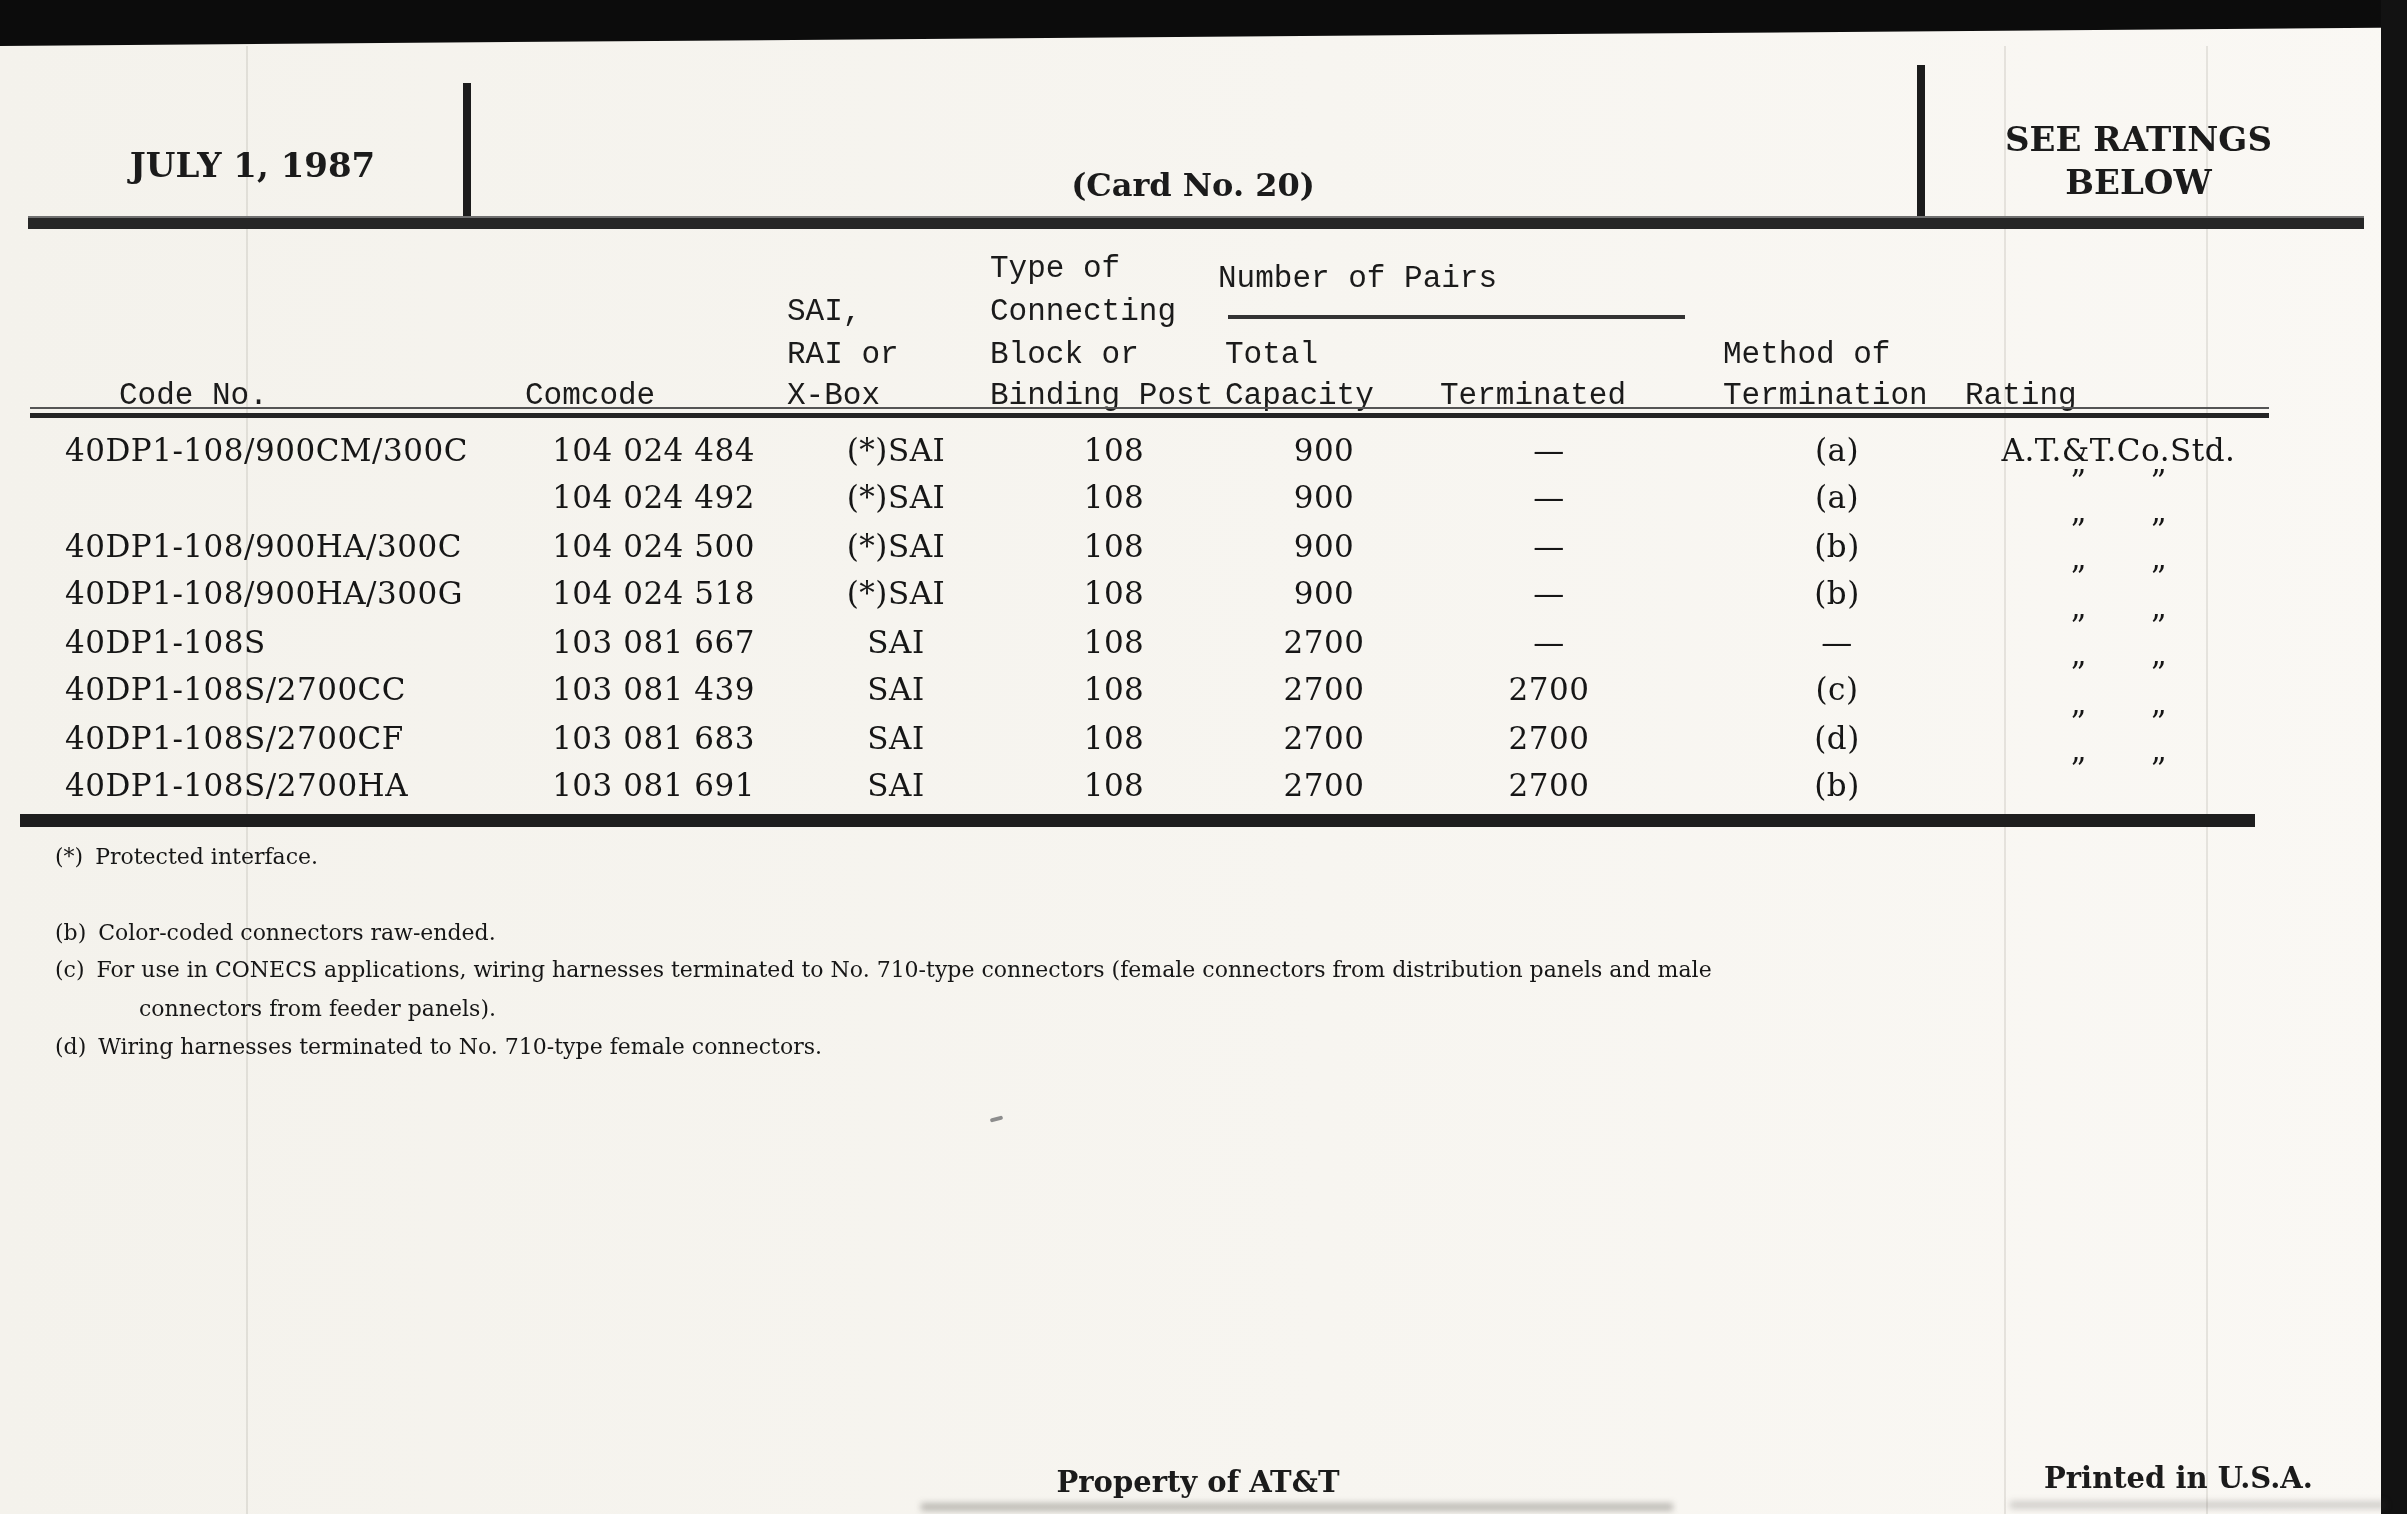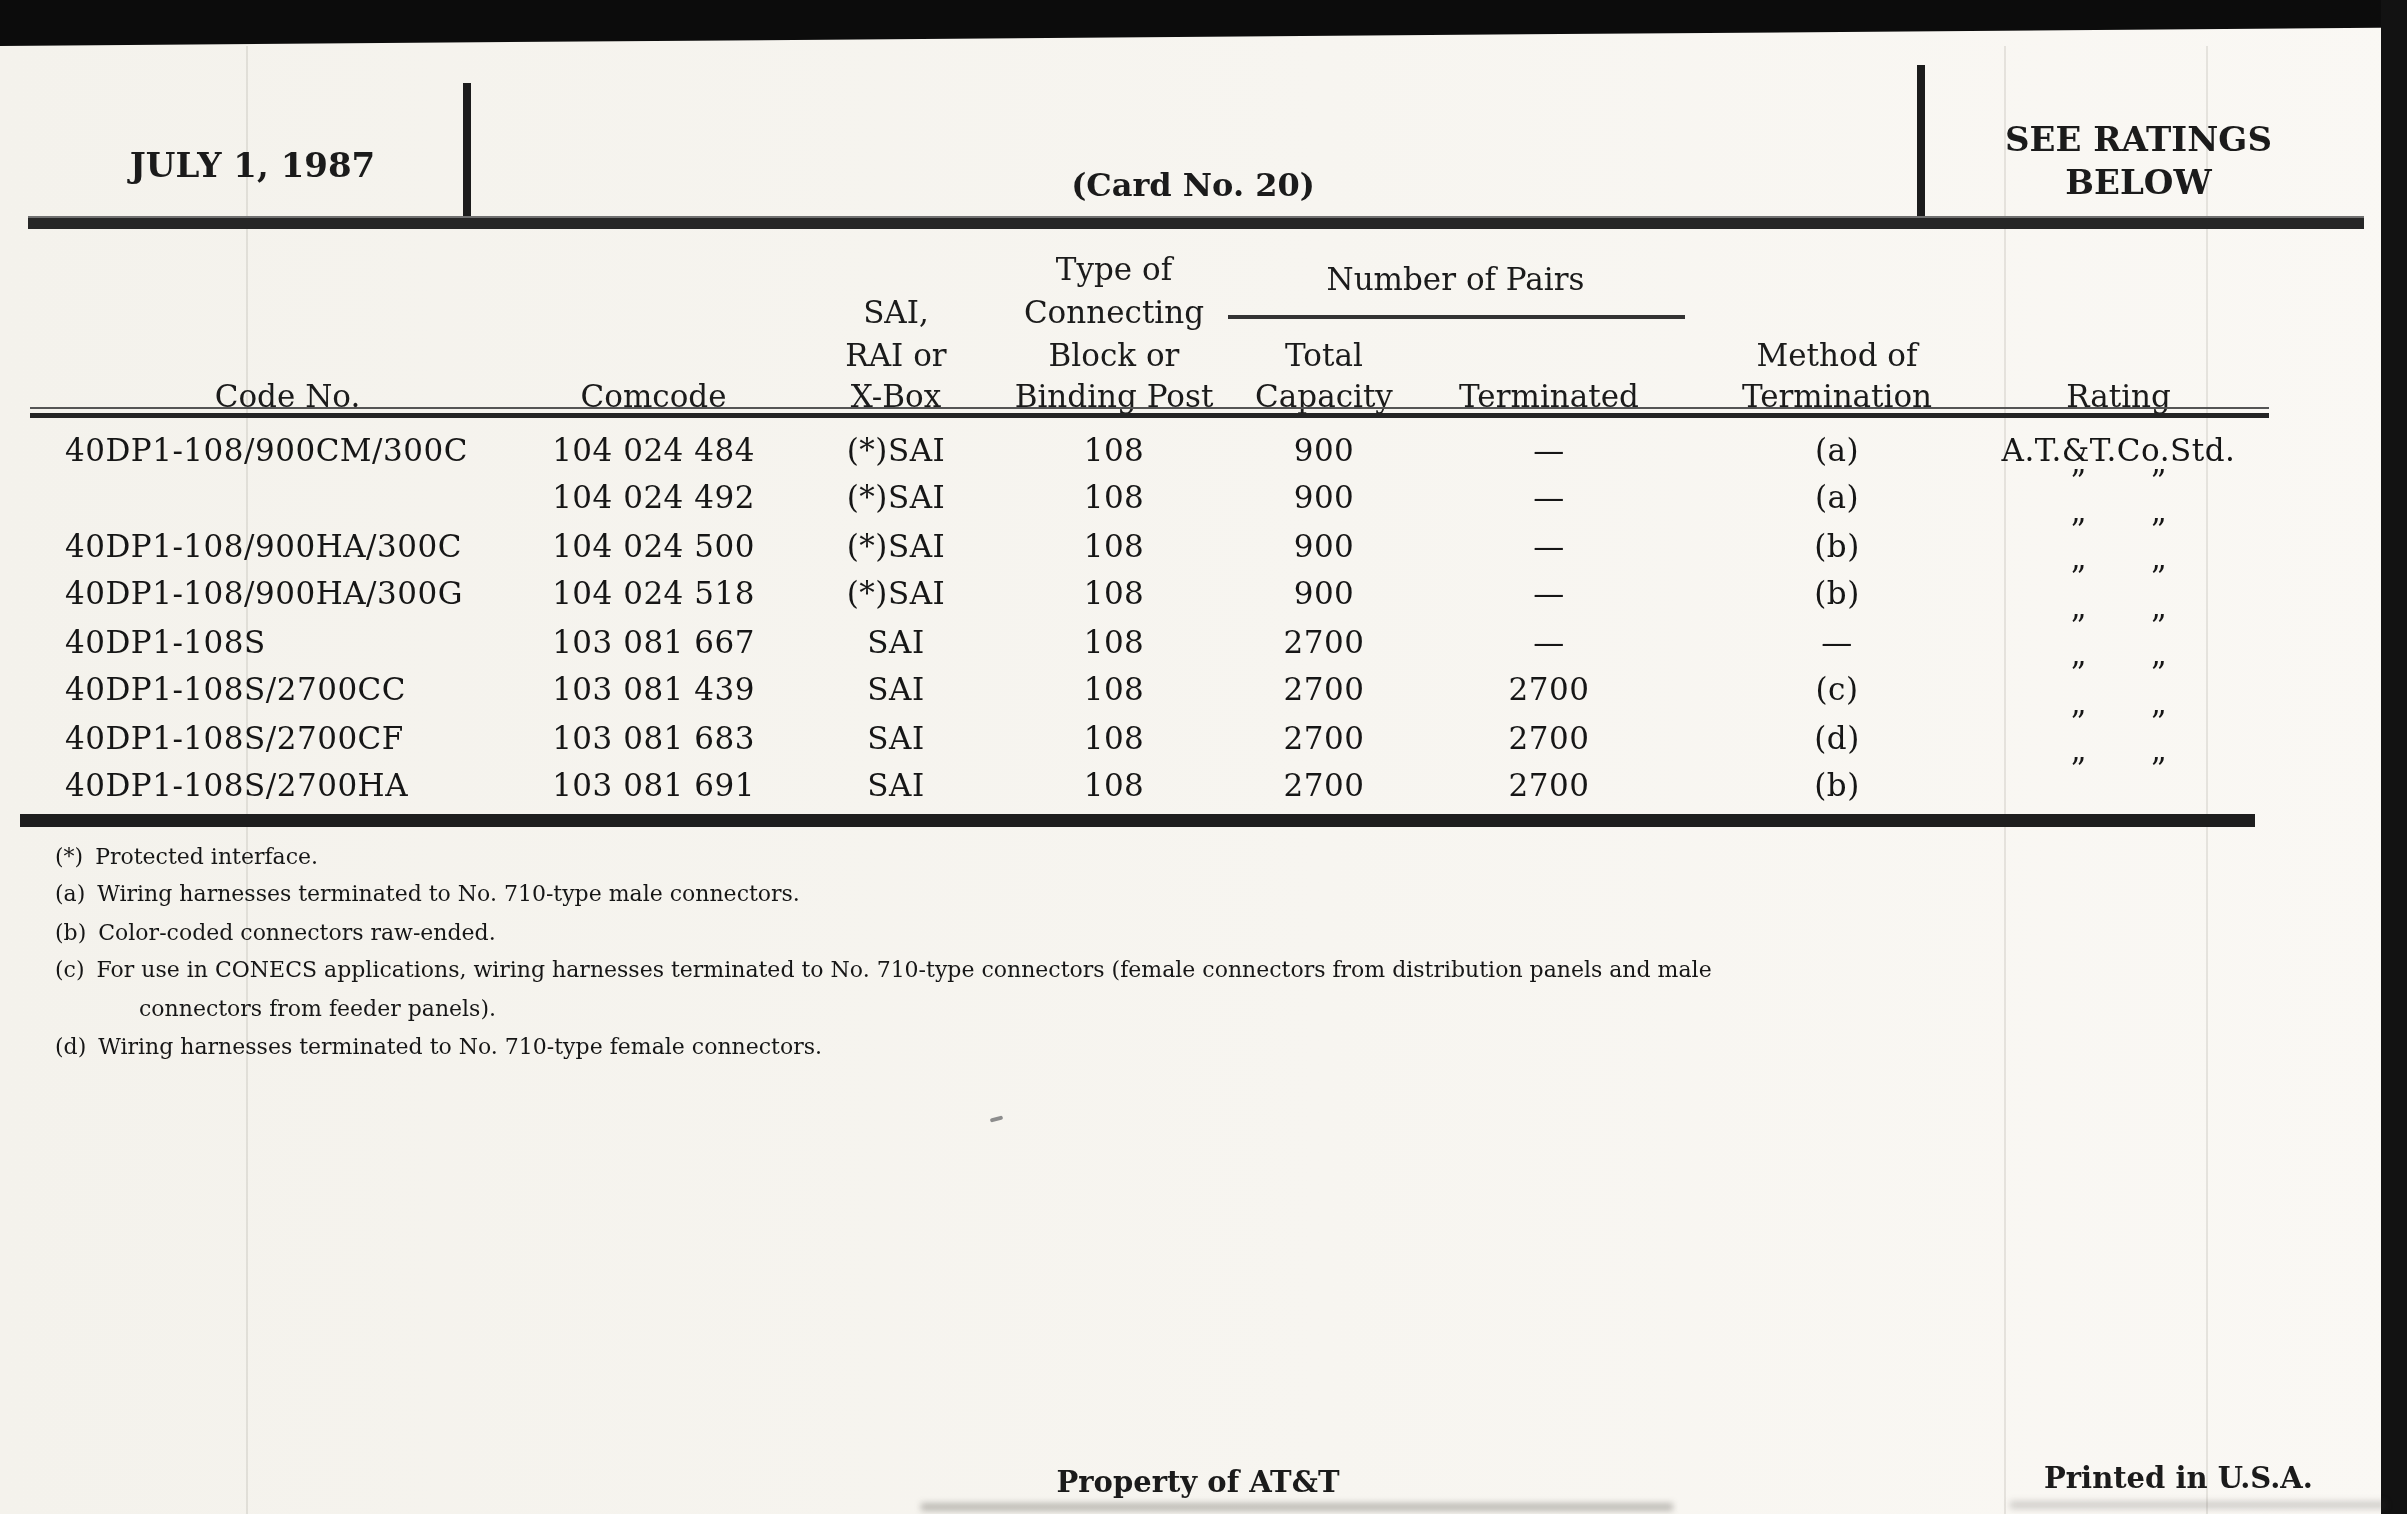"Type of" .th { font-family: none -> Liberation Mono, monospace; text-align: center -> left }
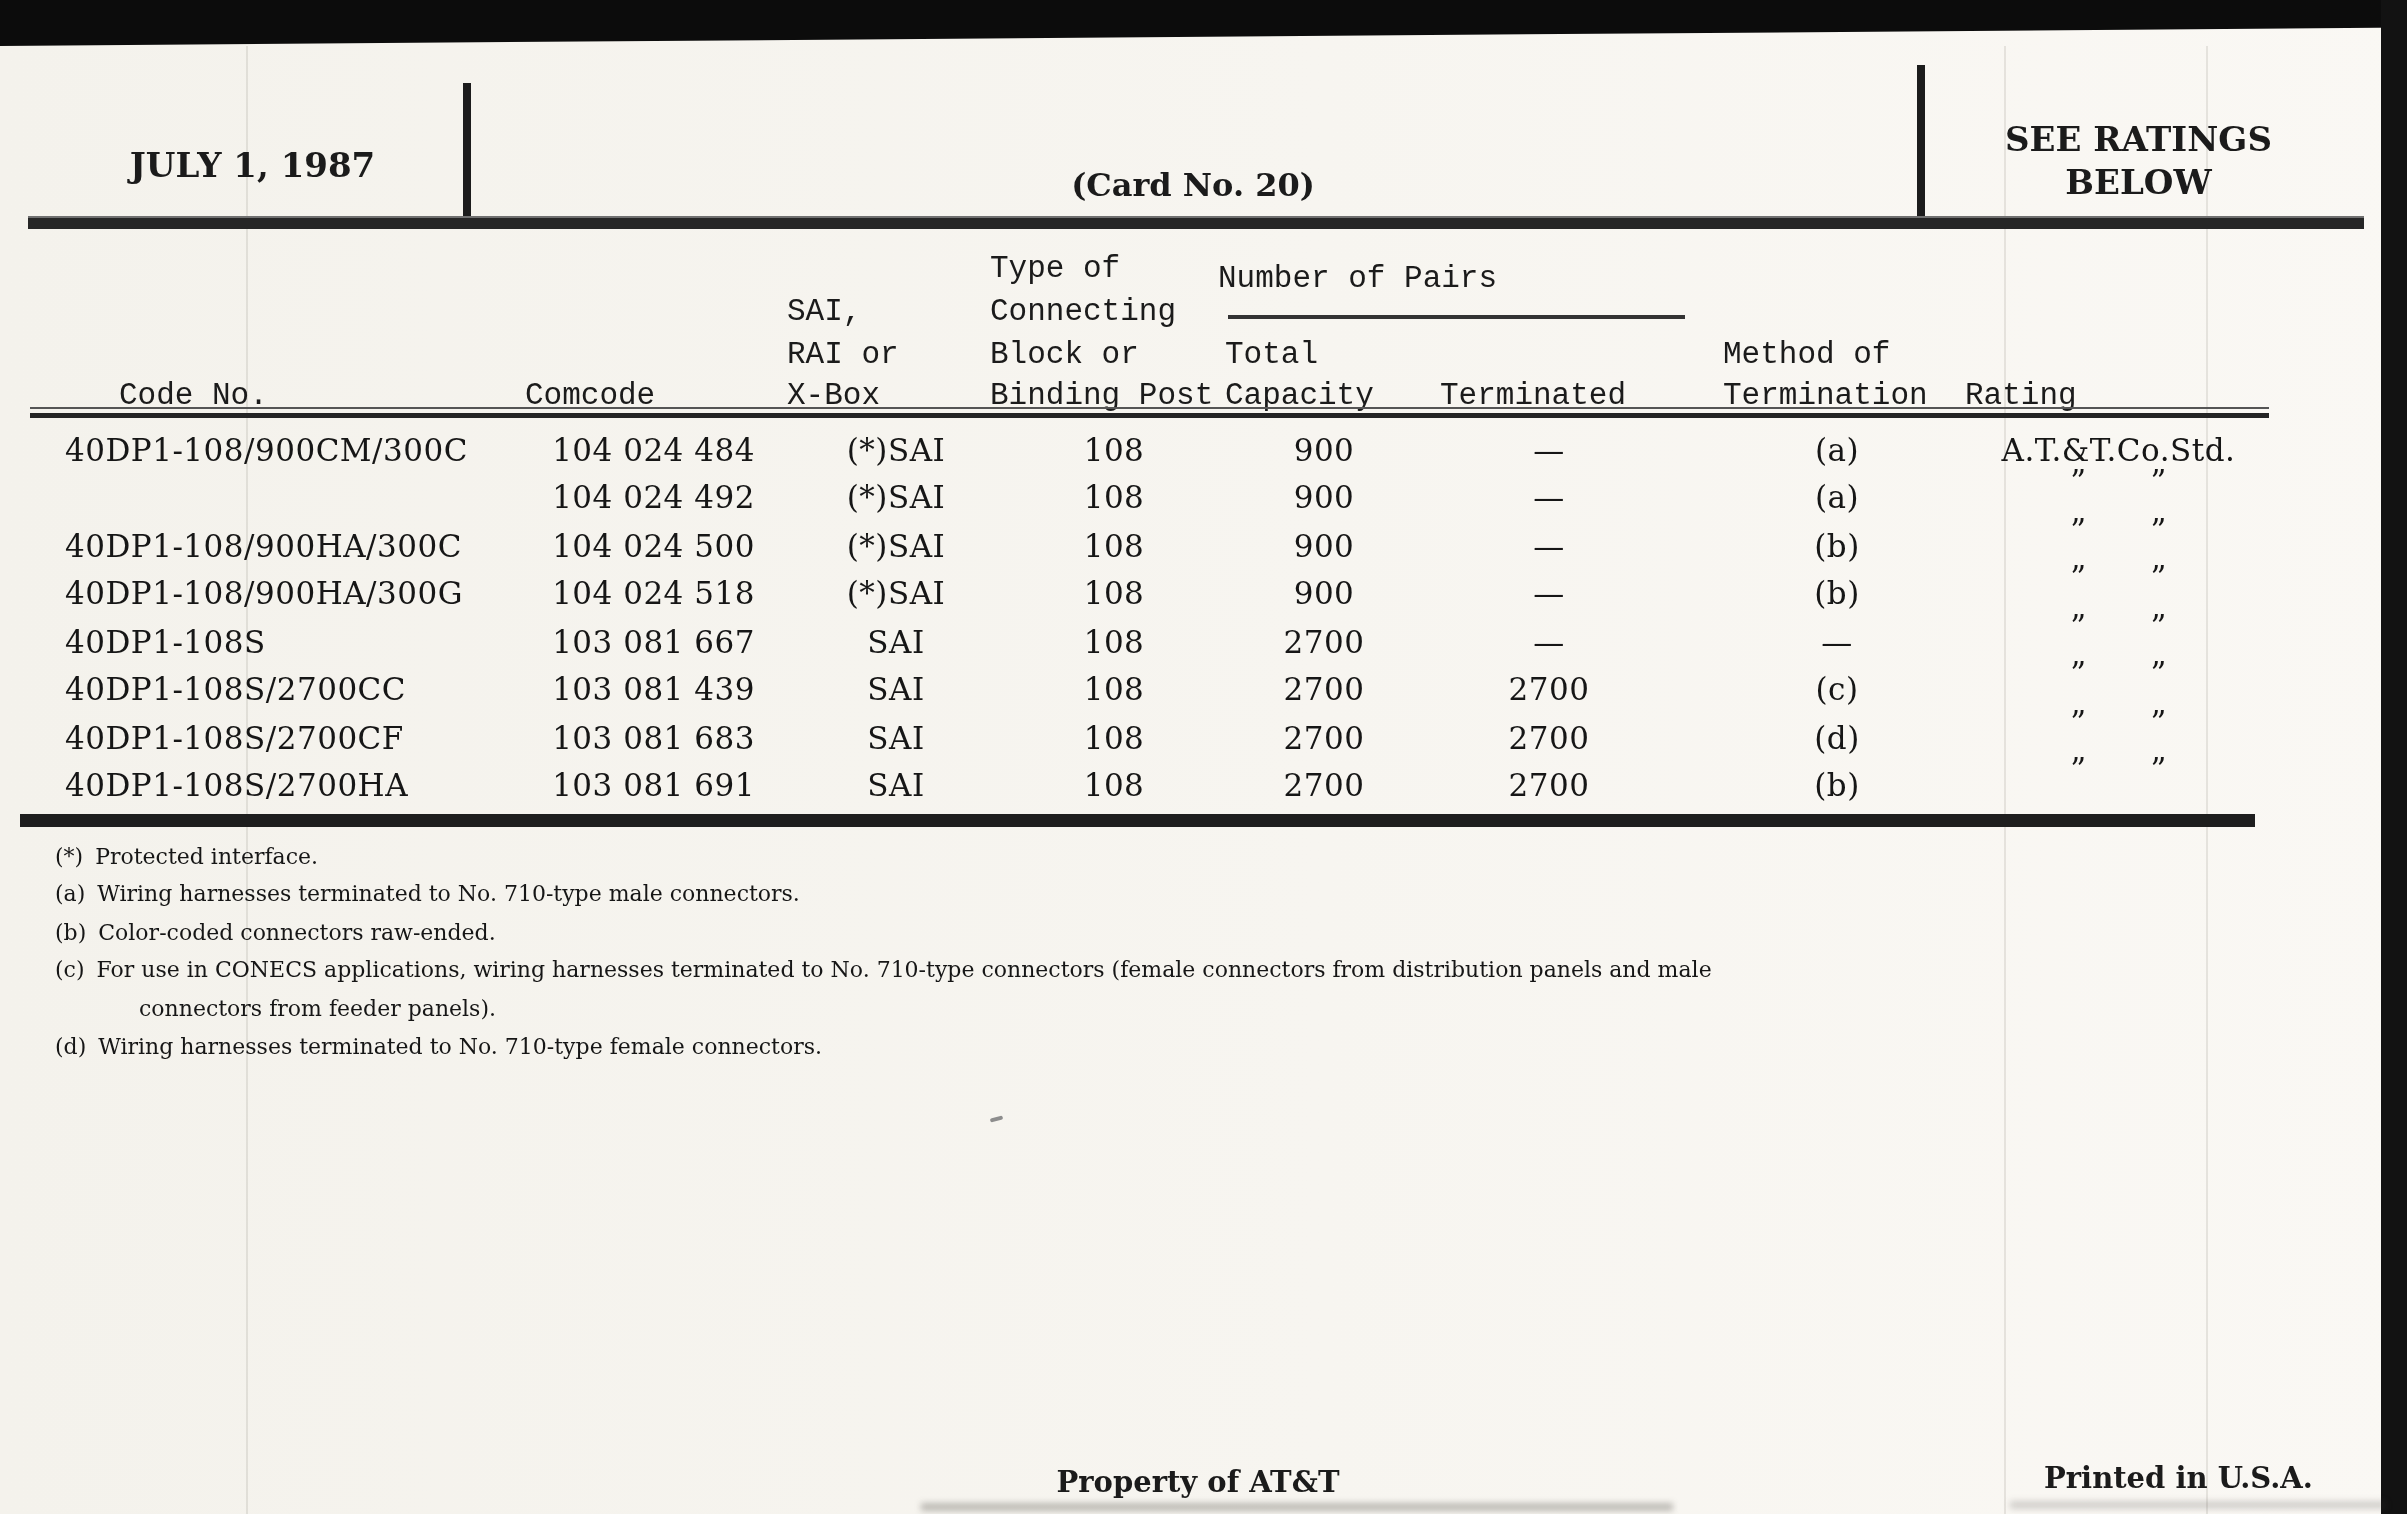"(a) Wiring harnesses terminated to" div.fn { html: <div> <span>(a)</span><span>Wiring harnesses terminated to No. 710-type male connectors.</span> </div> -> none }
